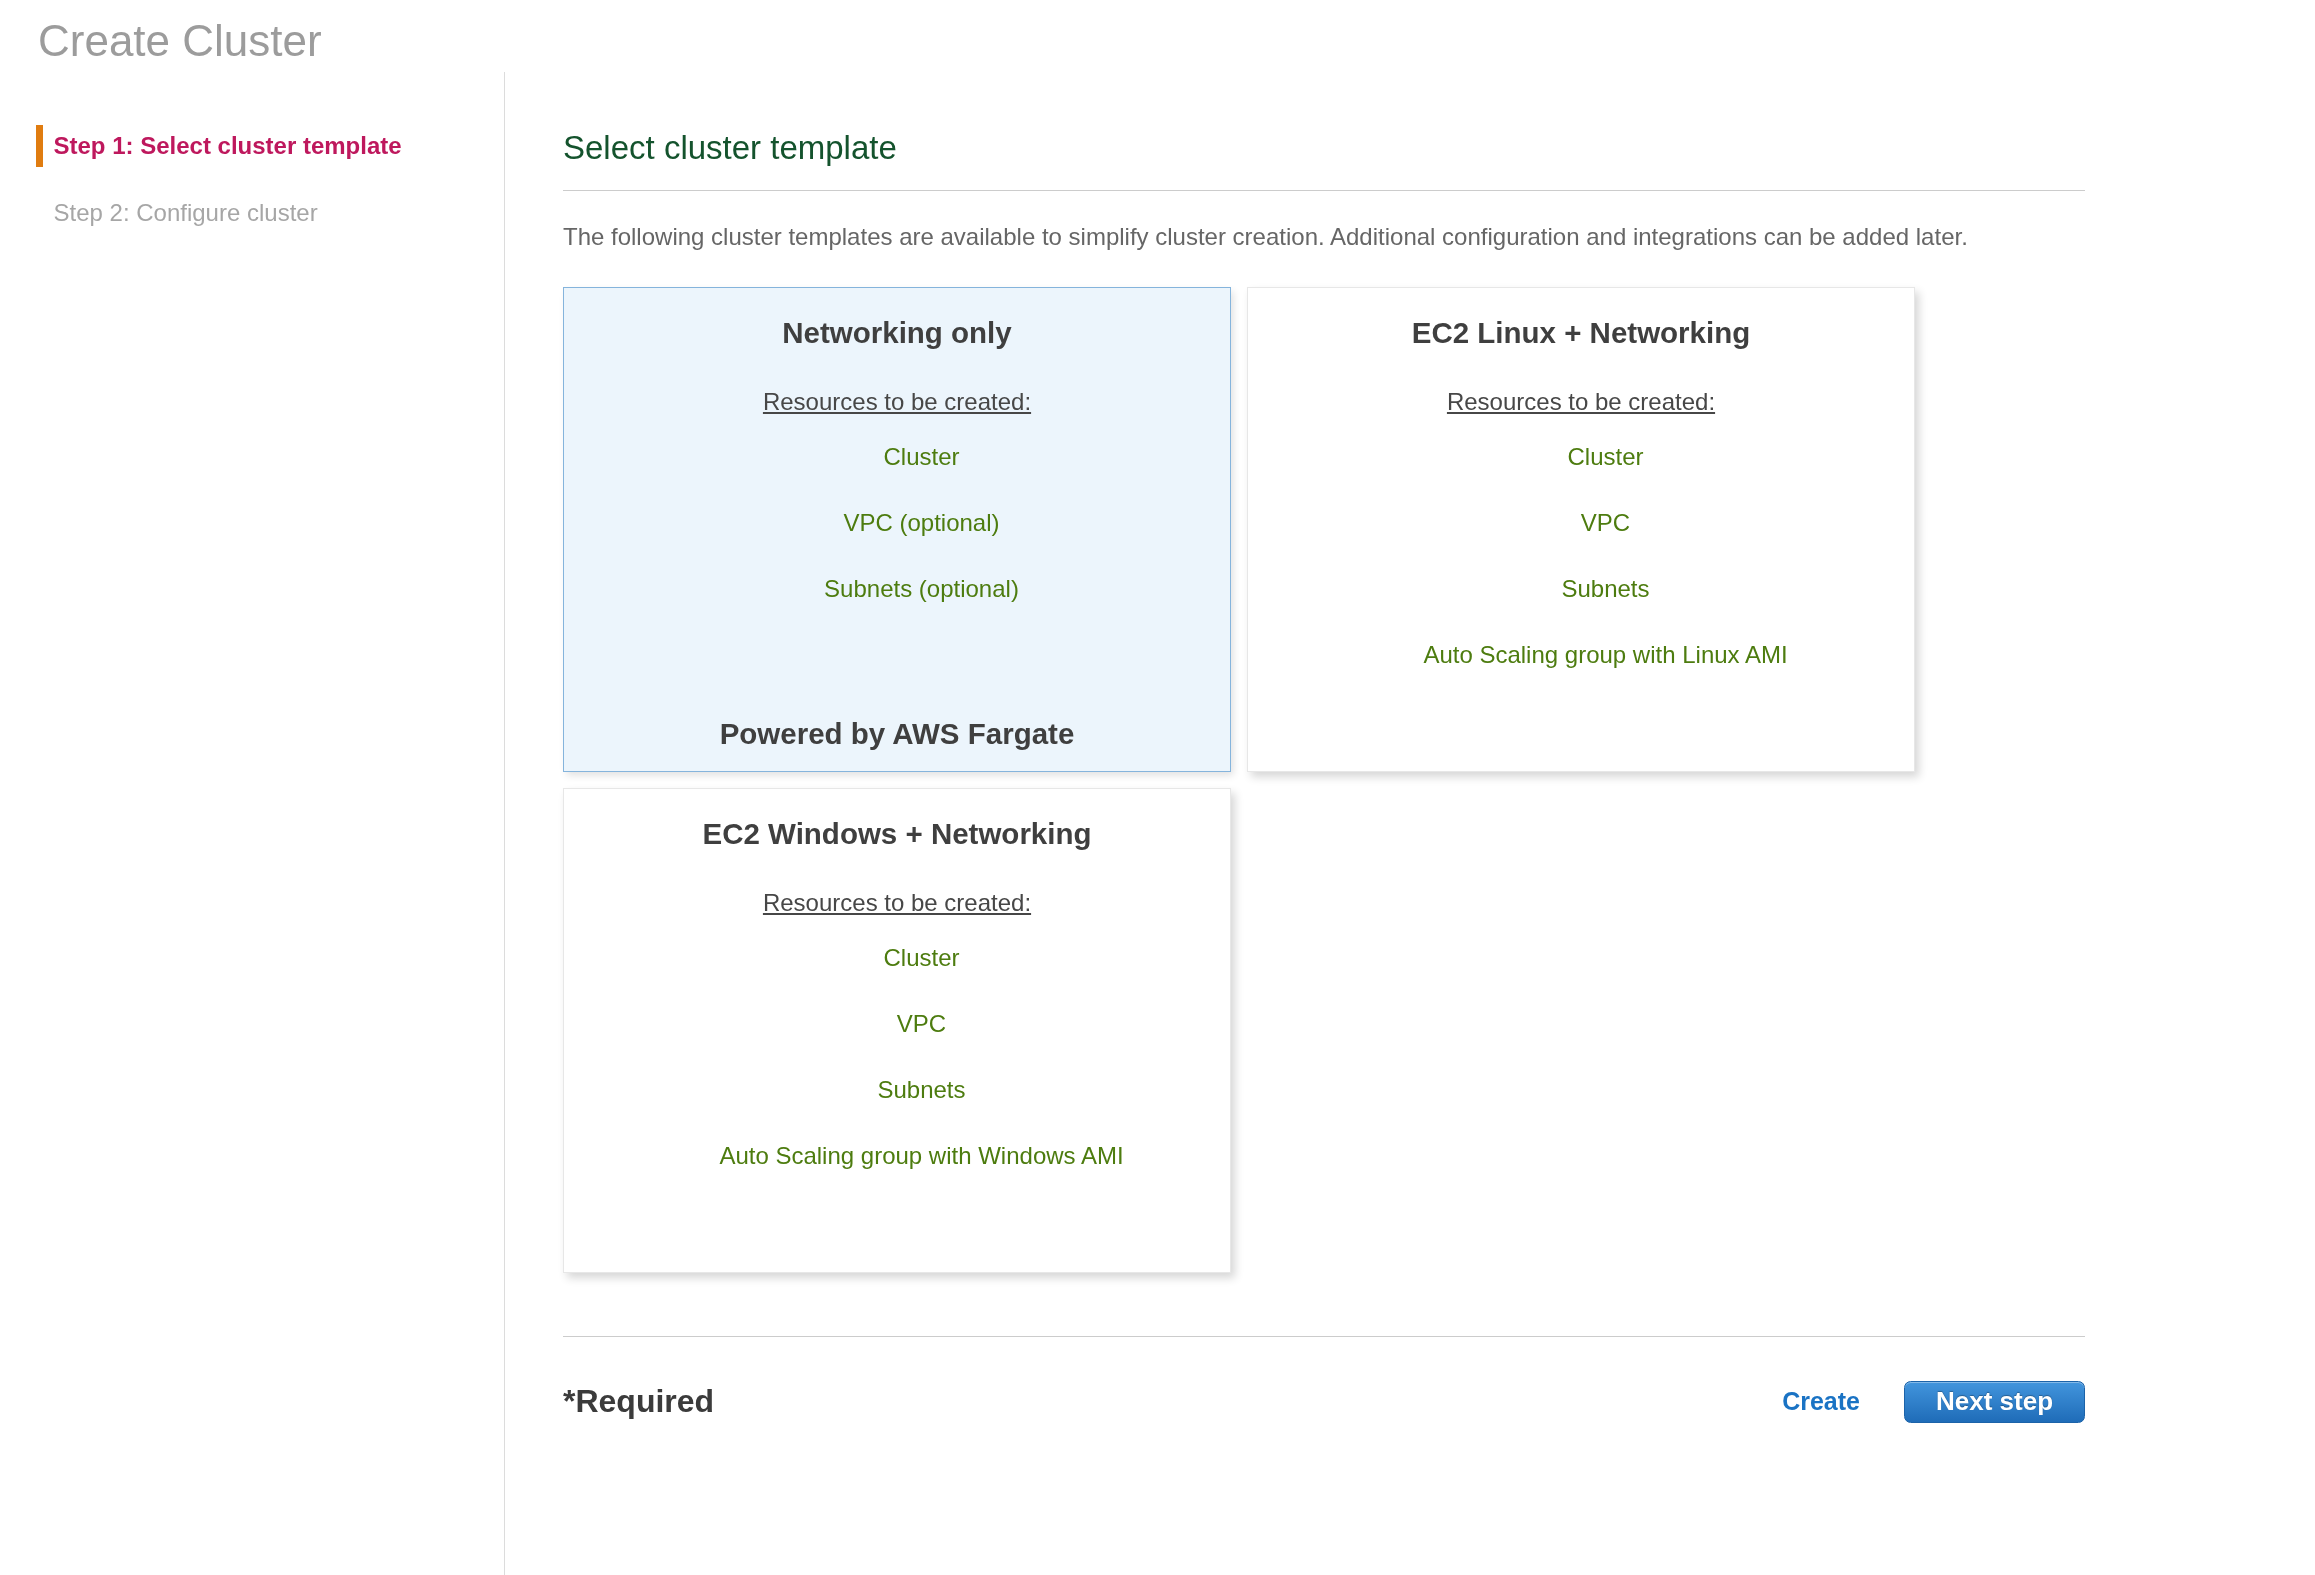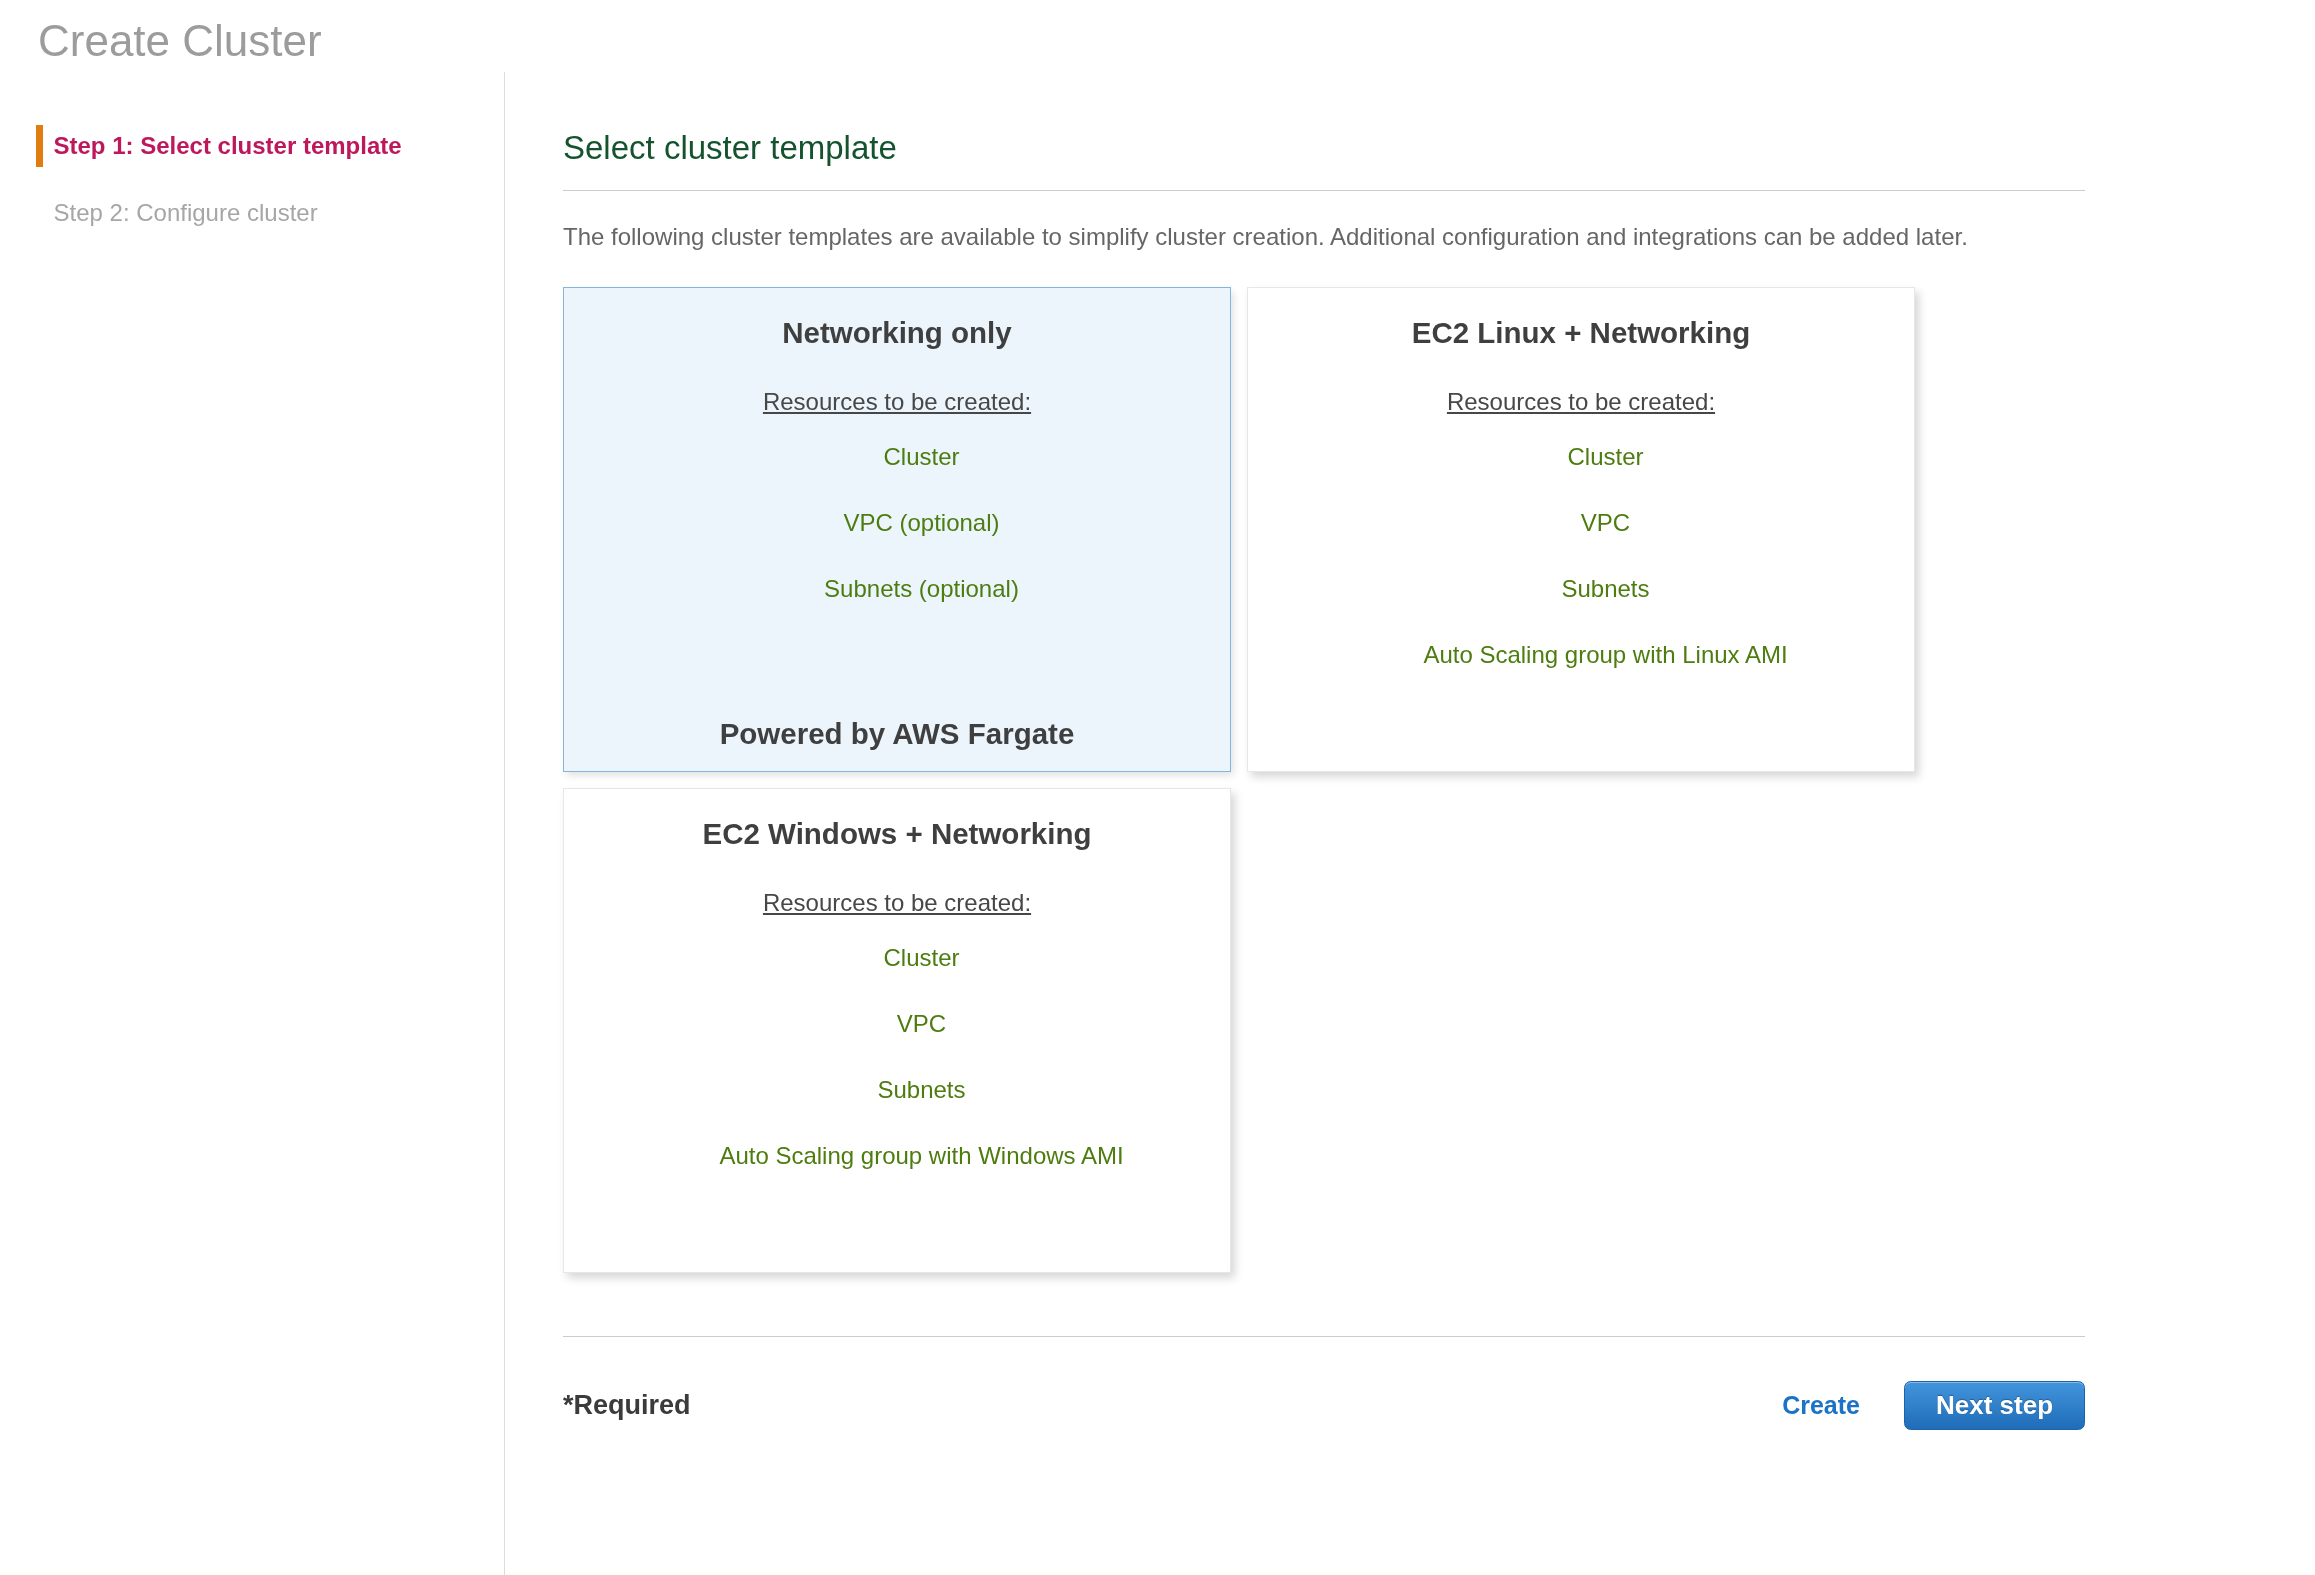"*Required" .required-note { font-size: 27px -> 32px }
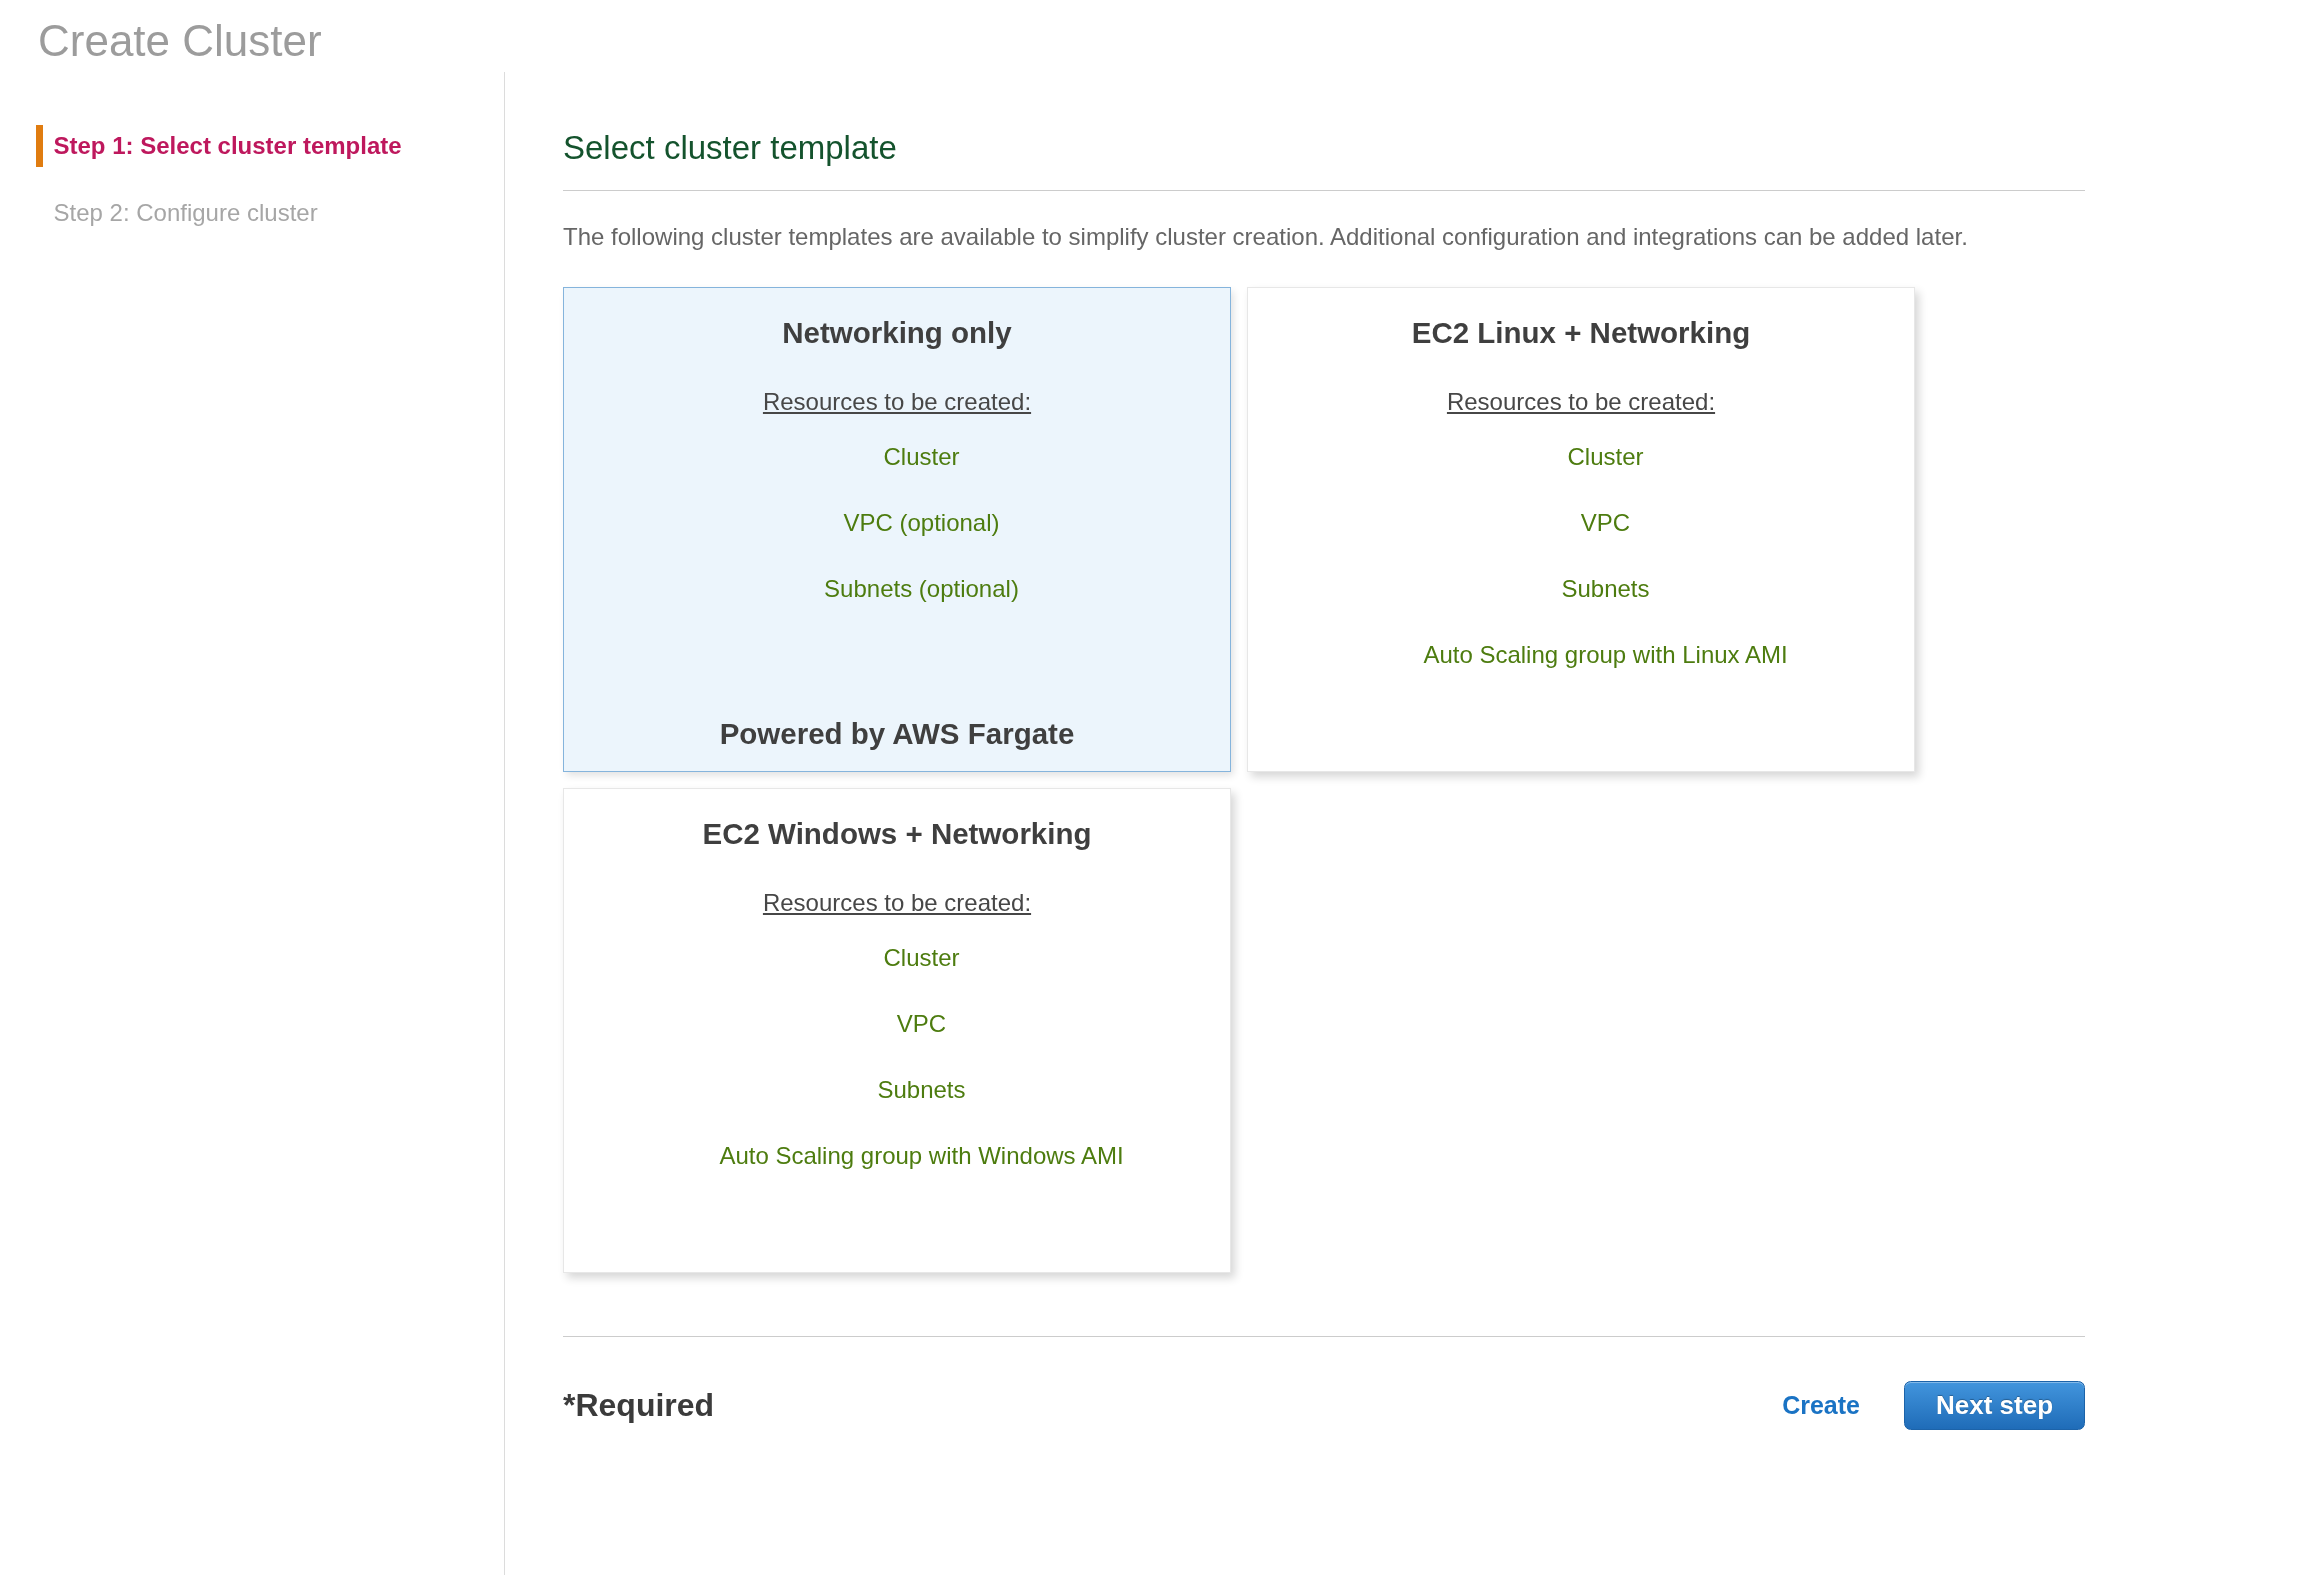"Next step" .next-step-button { height: 49px -> 42px }
